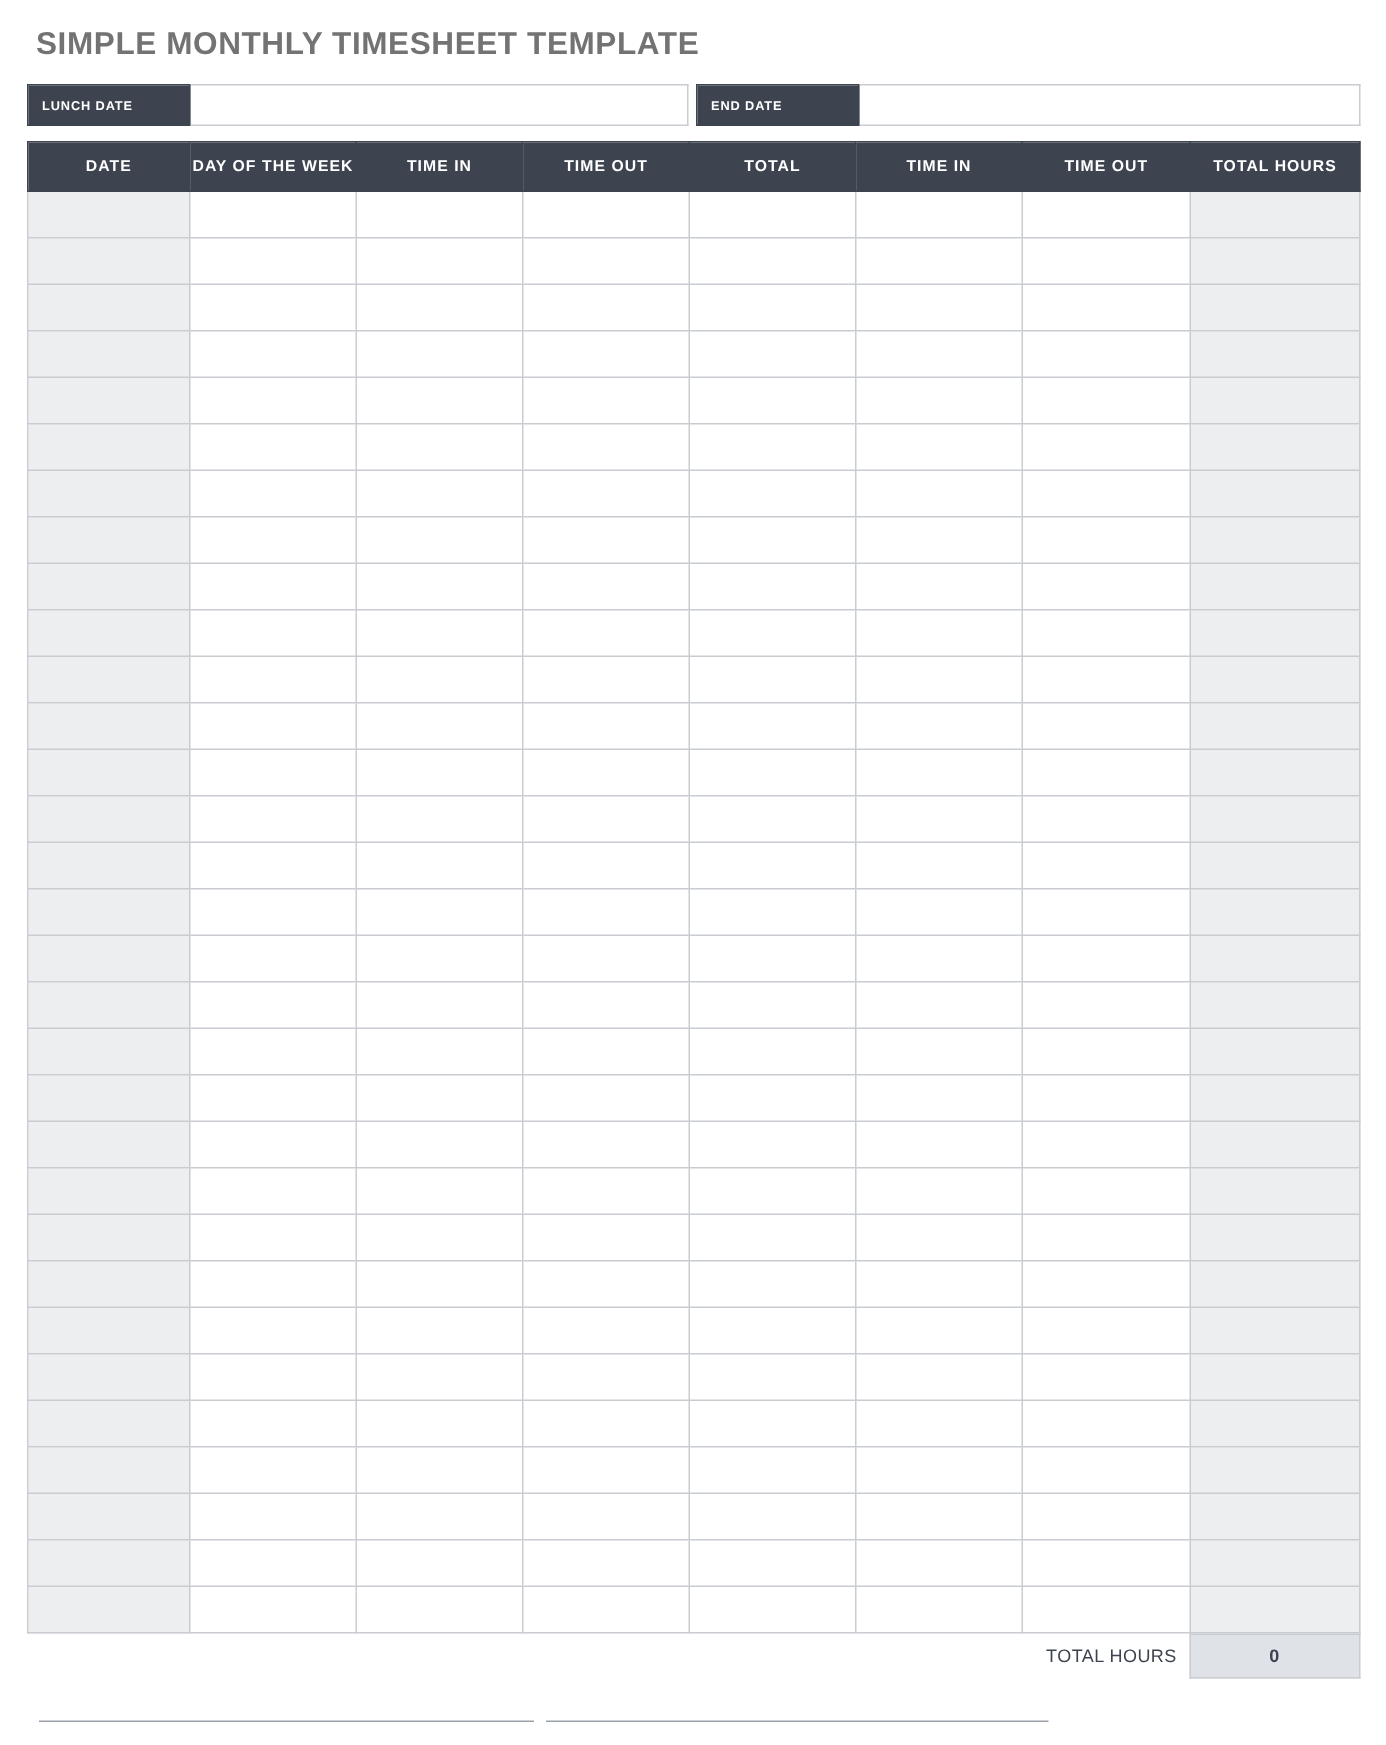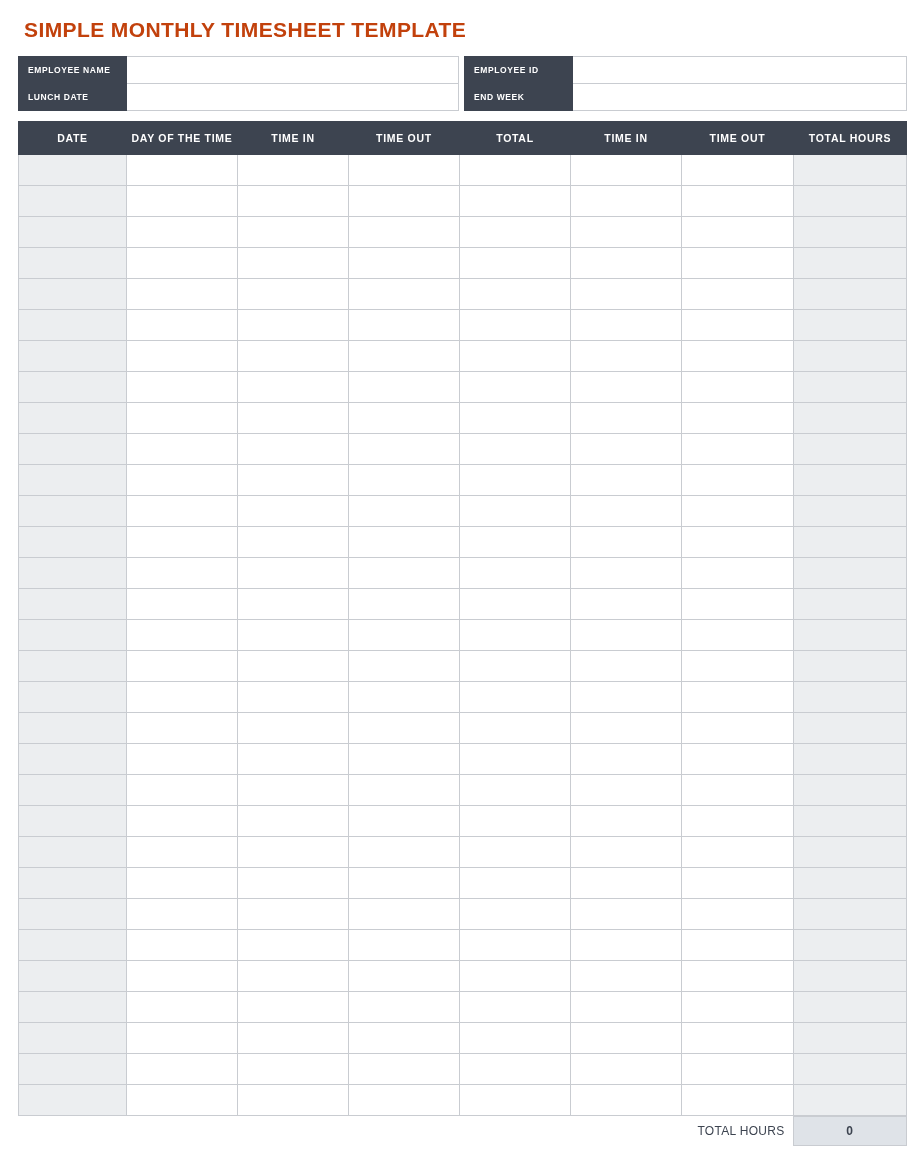"SIMPLE MONTHLY TIMESHEET TEMPLATE" .title { color: #c2410c -> #737373 }
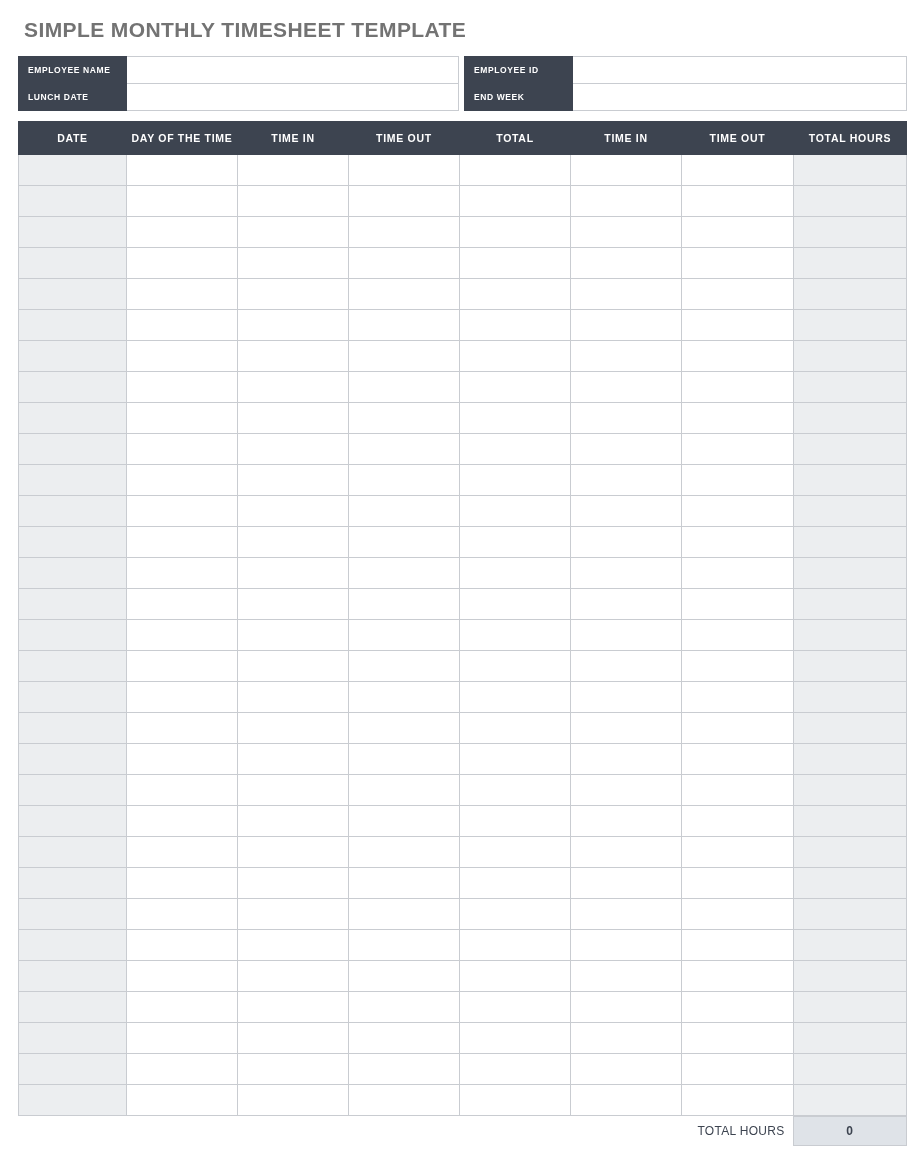"EMPLOYEE NAME" tr { html: <tr> <td>EMPLOYEE NAME</td> <td></td> <td></td> <td>EMPLOYEE ID</td> <td></td> </tr> -> none }
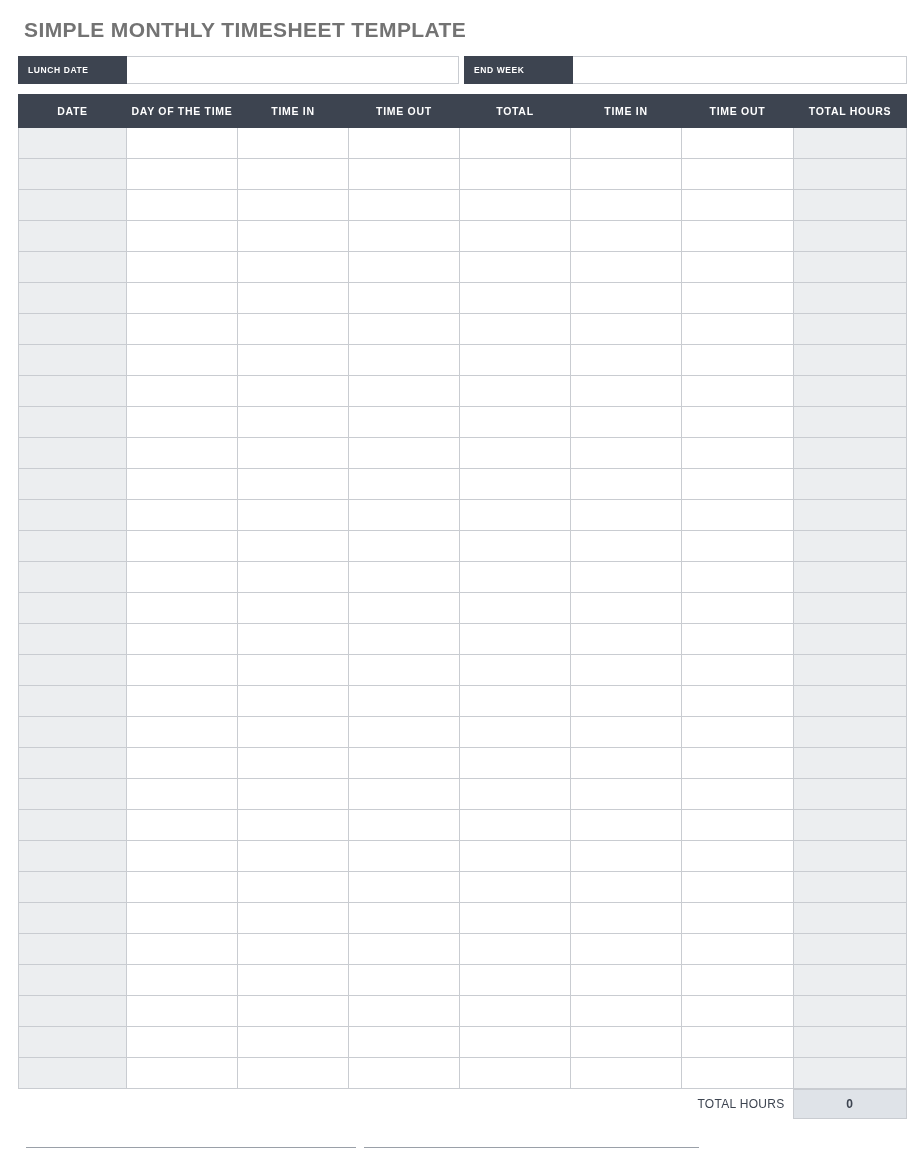"END WEEK" td.lbl { text: WEEK -> DATE }
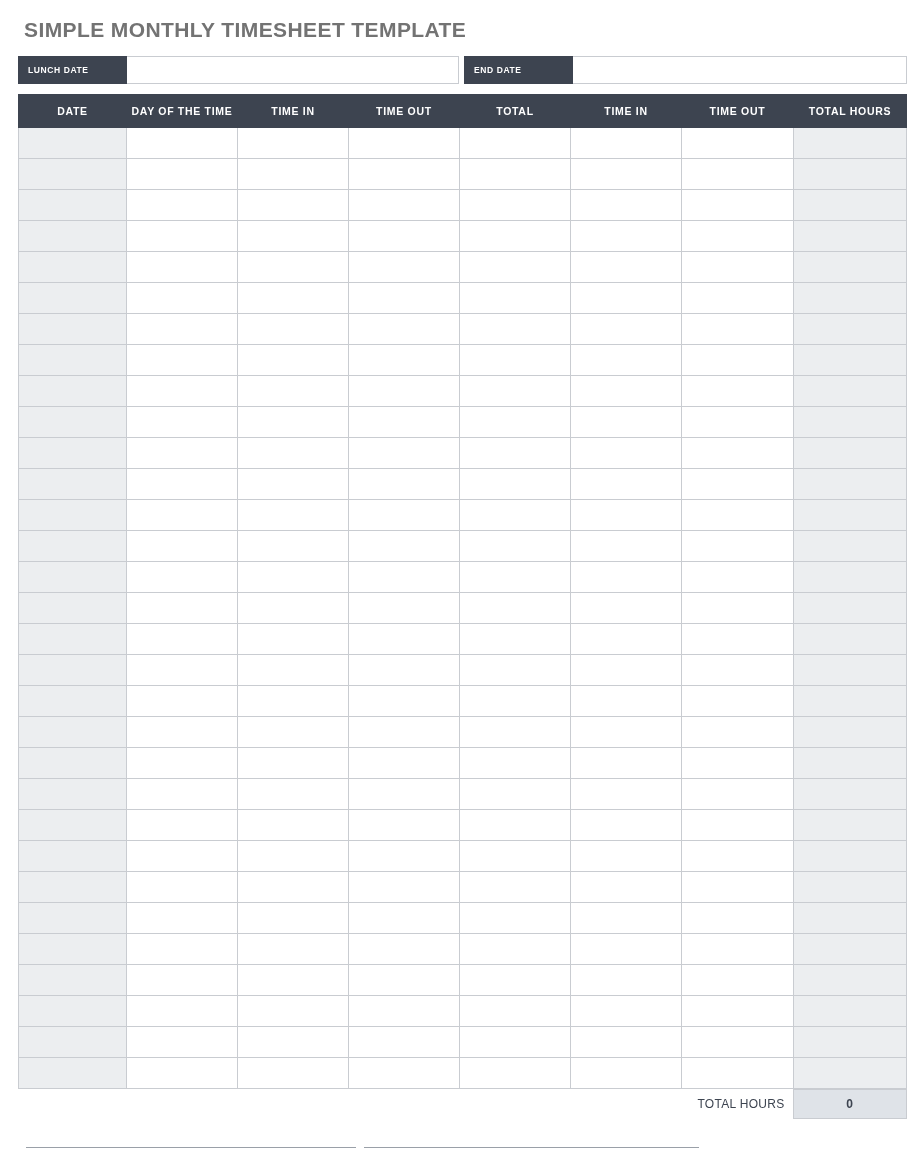"DAY OF THE TIME" th { text: TIME -> WEEK }
